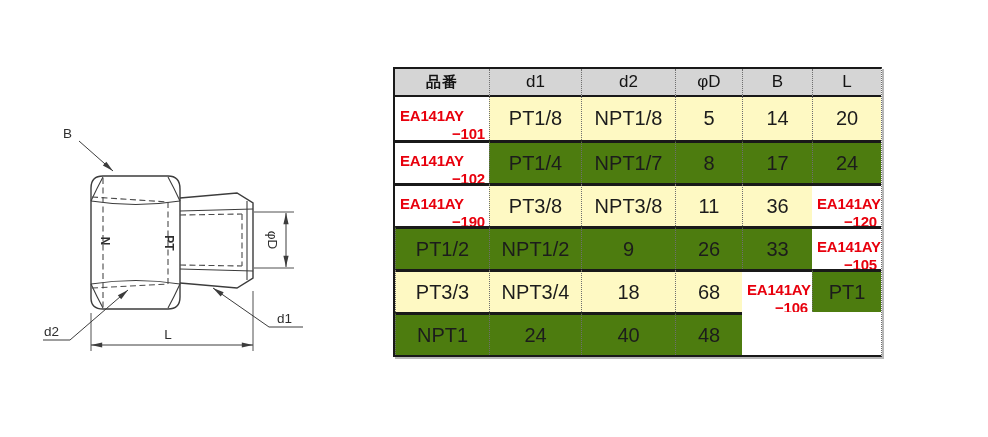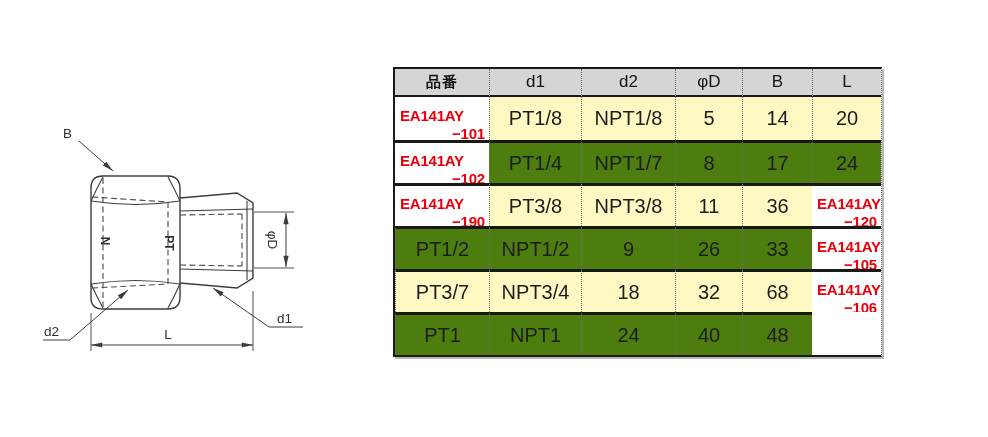"PT3/7" div.cell { text: PT3/7 -> PT3/3 }
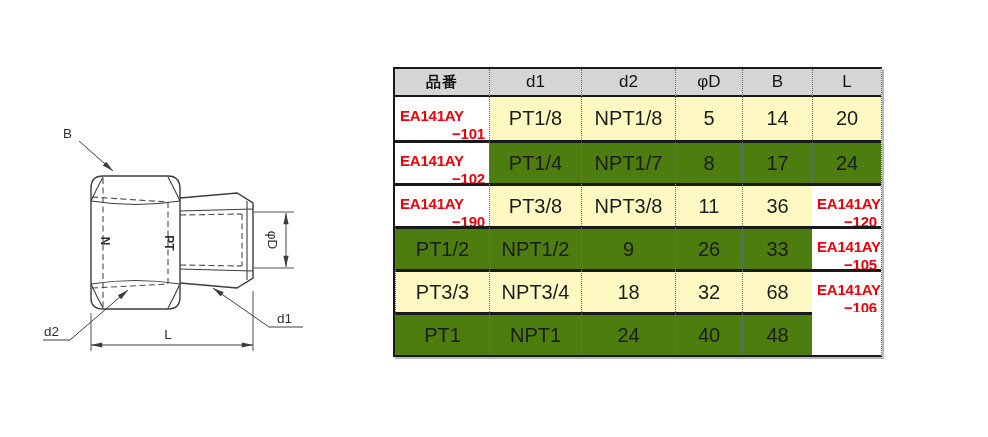"32" div.cell { html: <div>32</div> -> none }
